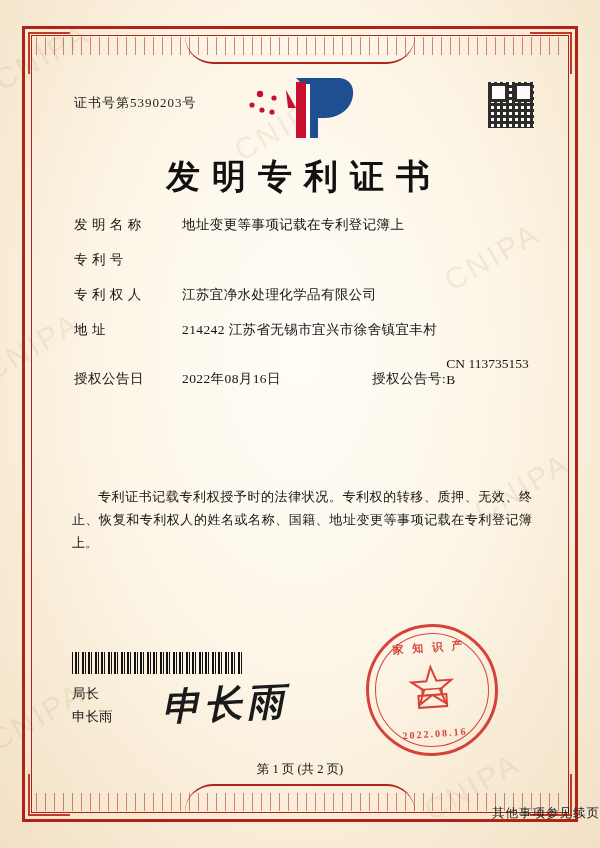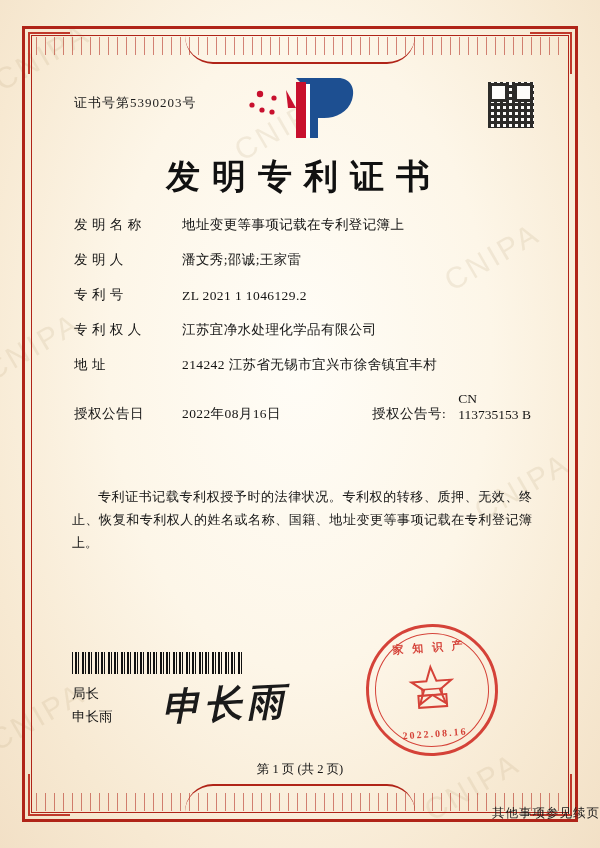"发 明 人" div.frow { html: <div> <div>发 明 人</div> <div>潘文秀;邵诚;王家雷</div> </div> -> none }
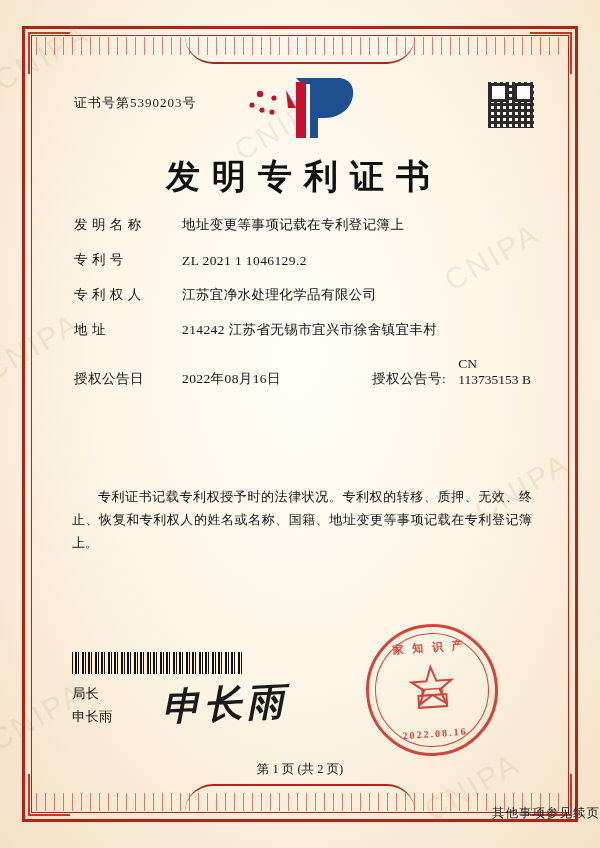"ZL 2021 1 1046129.2" div.fvalue { html: <div>ZL 2021 1 1046129.2</div> -> none }
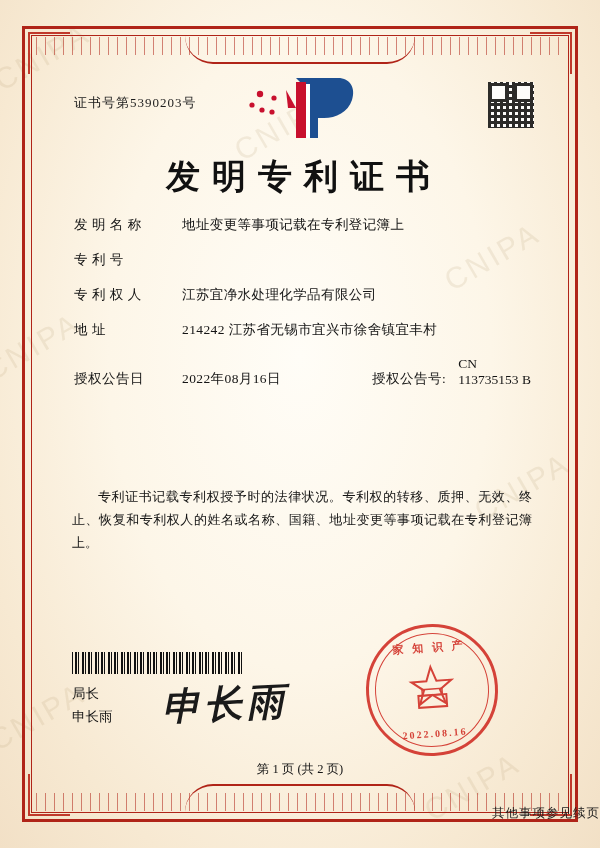"CN 113735153 B" .fvalue2 { margin-left: 12px -> 0 }
